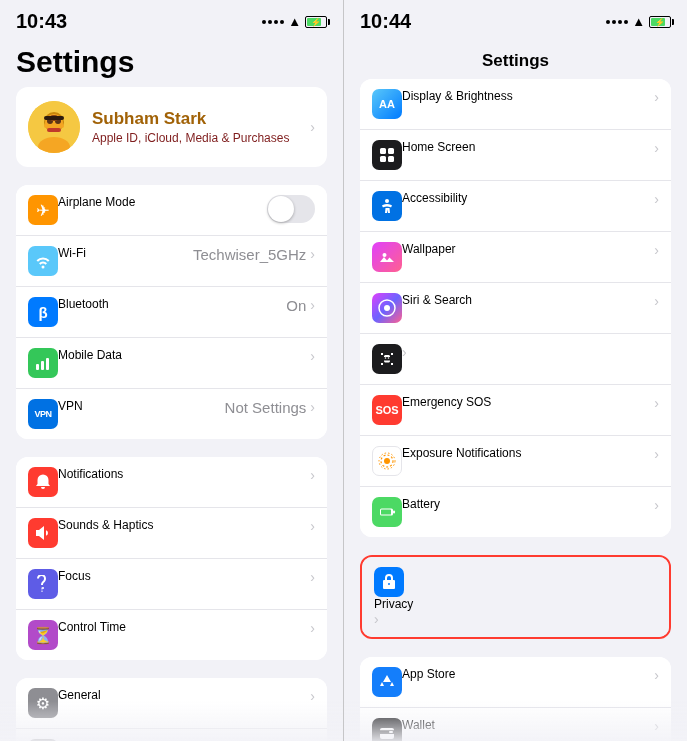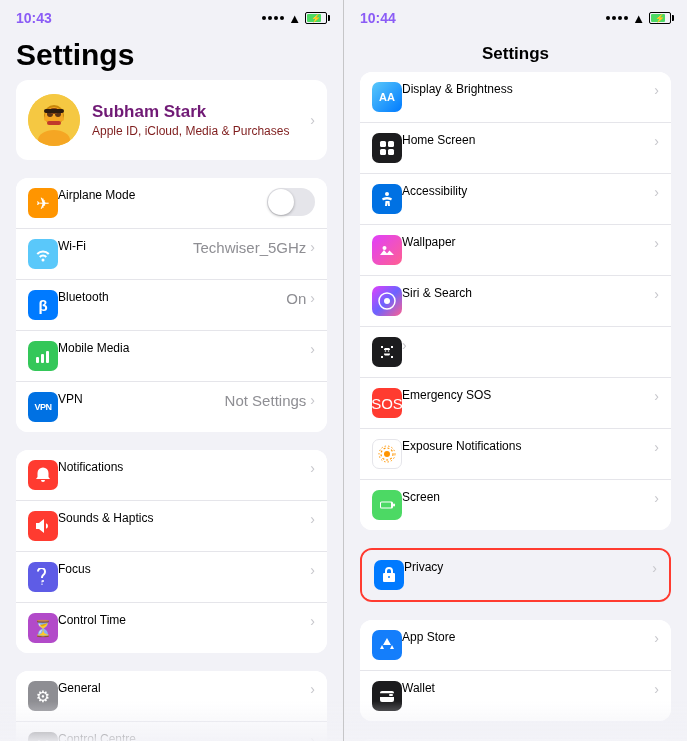"10:43" .status-time { color: #8b5cf6 -> #000000; font-size: 14px -> 20px }
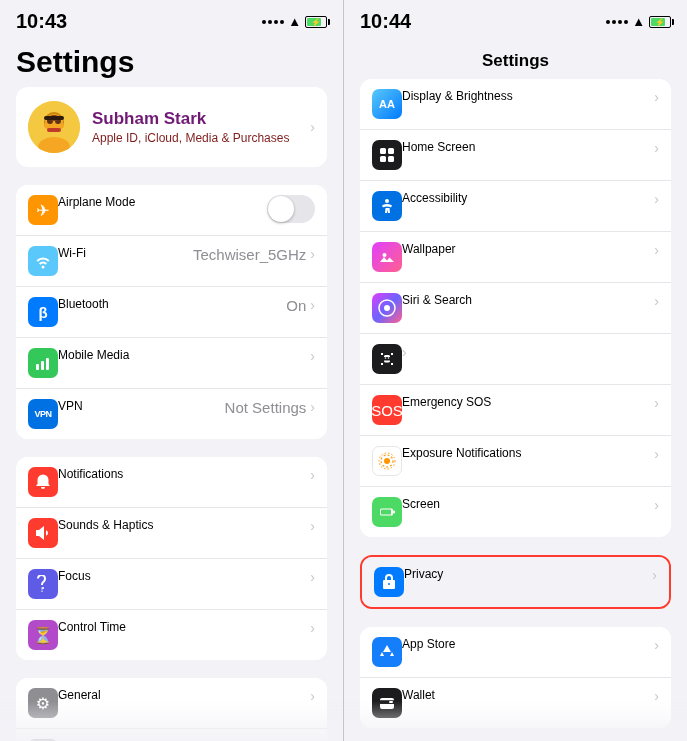"Subham Stark" .profile-name { color: #701a75 -> #a16207 }
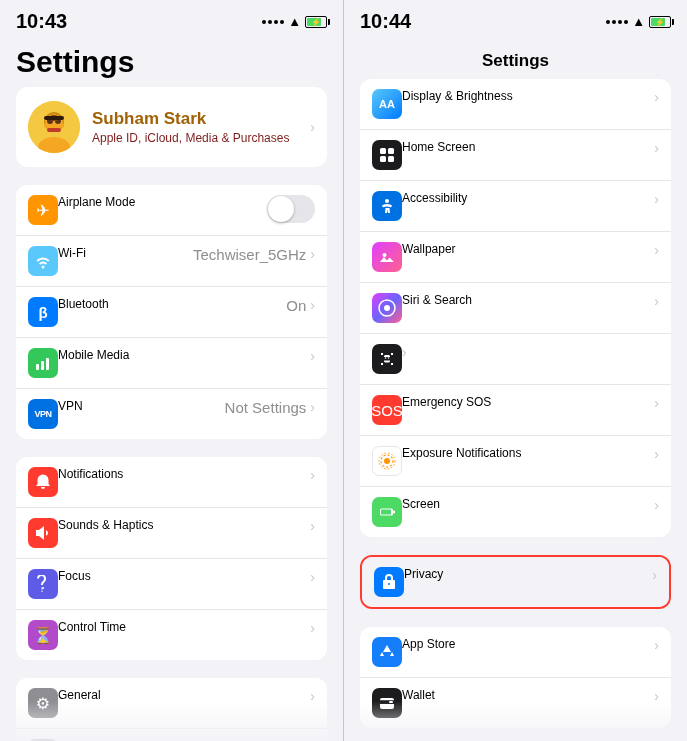"Mobile Media" span.row-label { text: Media -> Data }
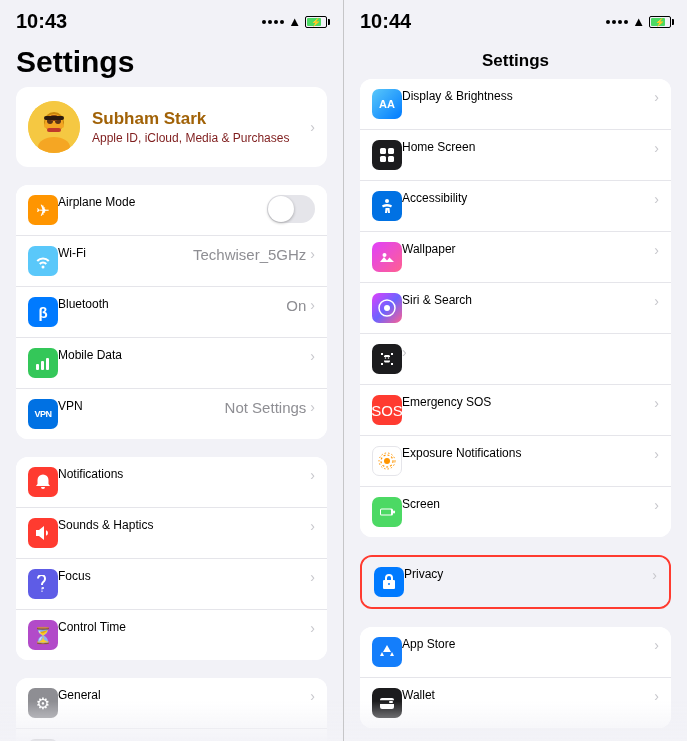"SOS" div.row-icon { font-size: 15px -> 11px; font-weight: 400 -> 700 }
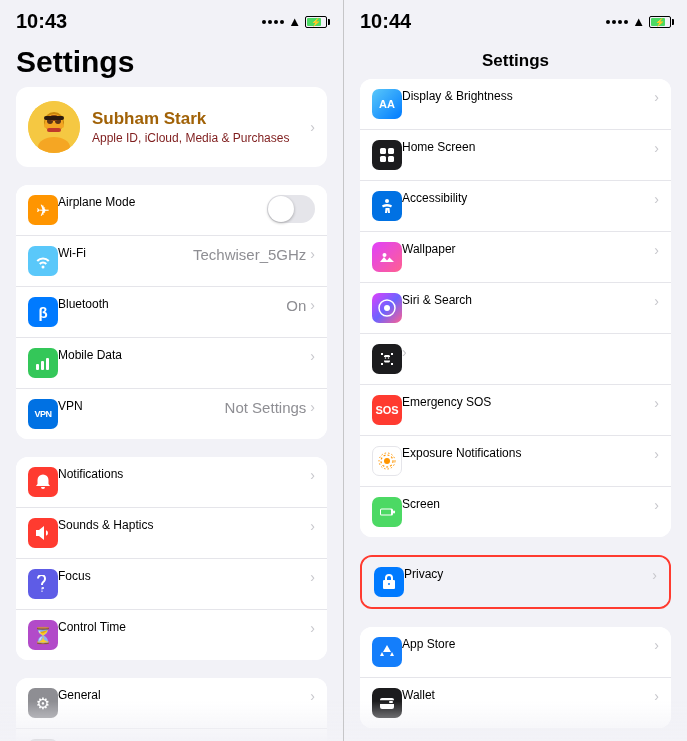"Screen" span.row-label { text: Screen -> Battery }
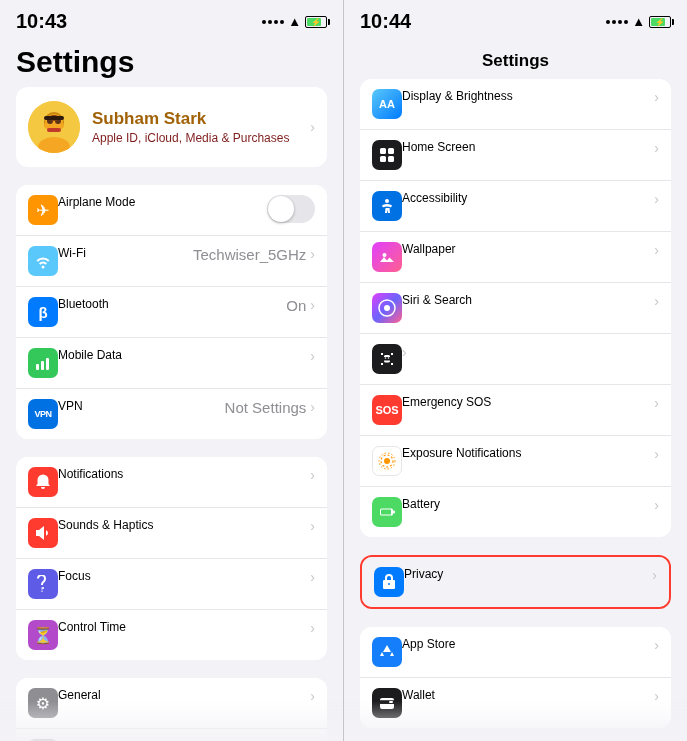"Privacy" div.settings-row { flex-direction: none -> column }
